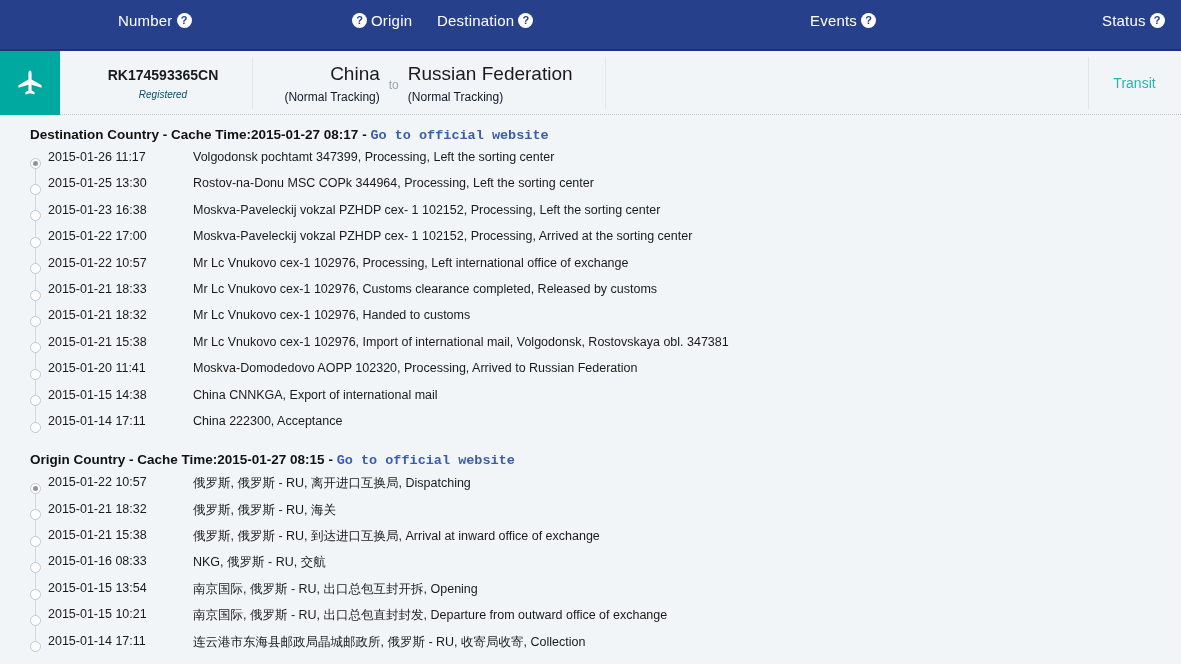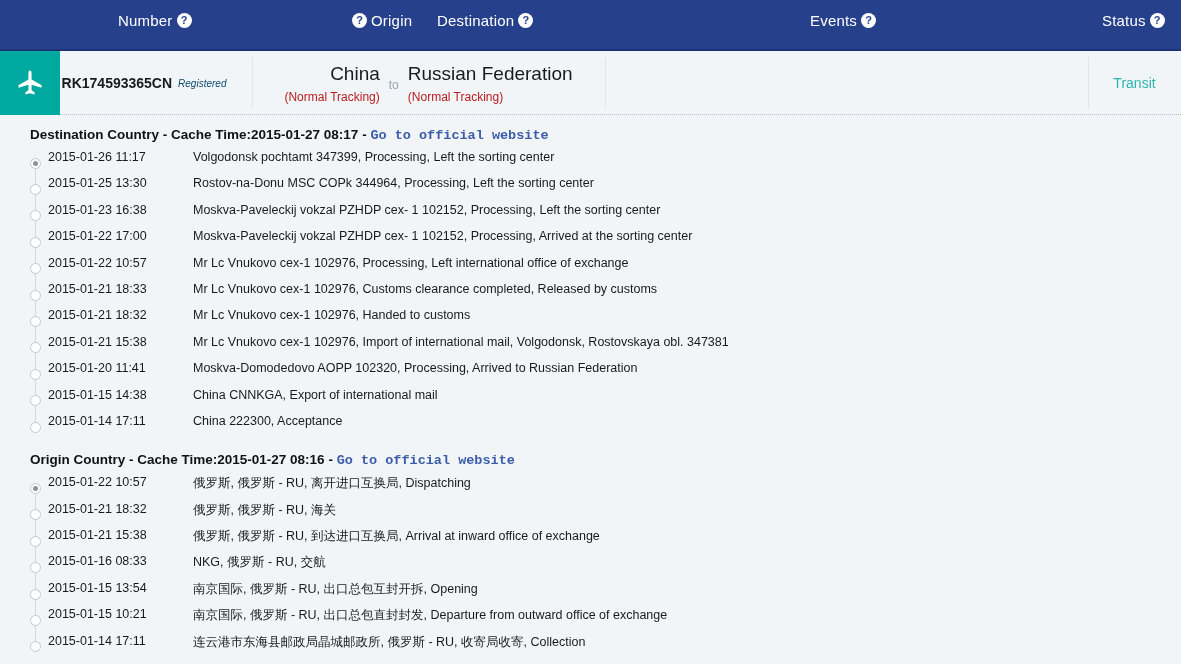"RK174593365CN" .sum-number { flex-direction: row -> column; left: 48px -> 67px }
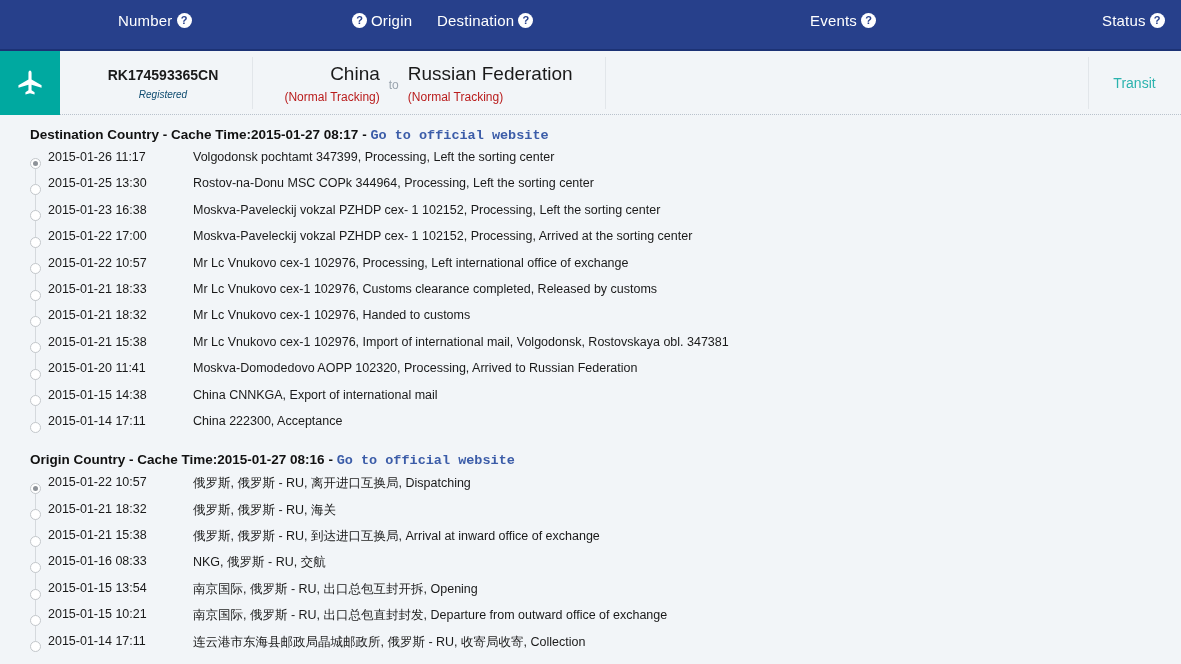"(Normal Tracking)" .route-mode { color: #b91c1c -> #0f172a }
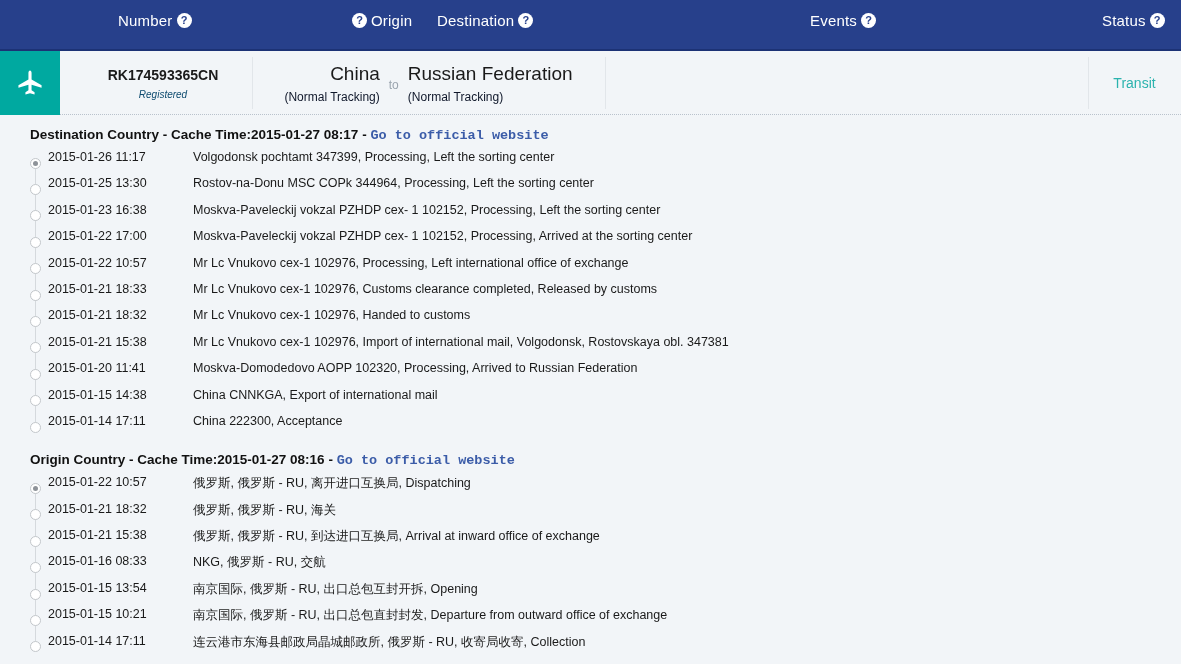"2015-01-27 08:16" span { text: 08:16 -> 08:15 }
